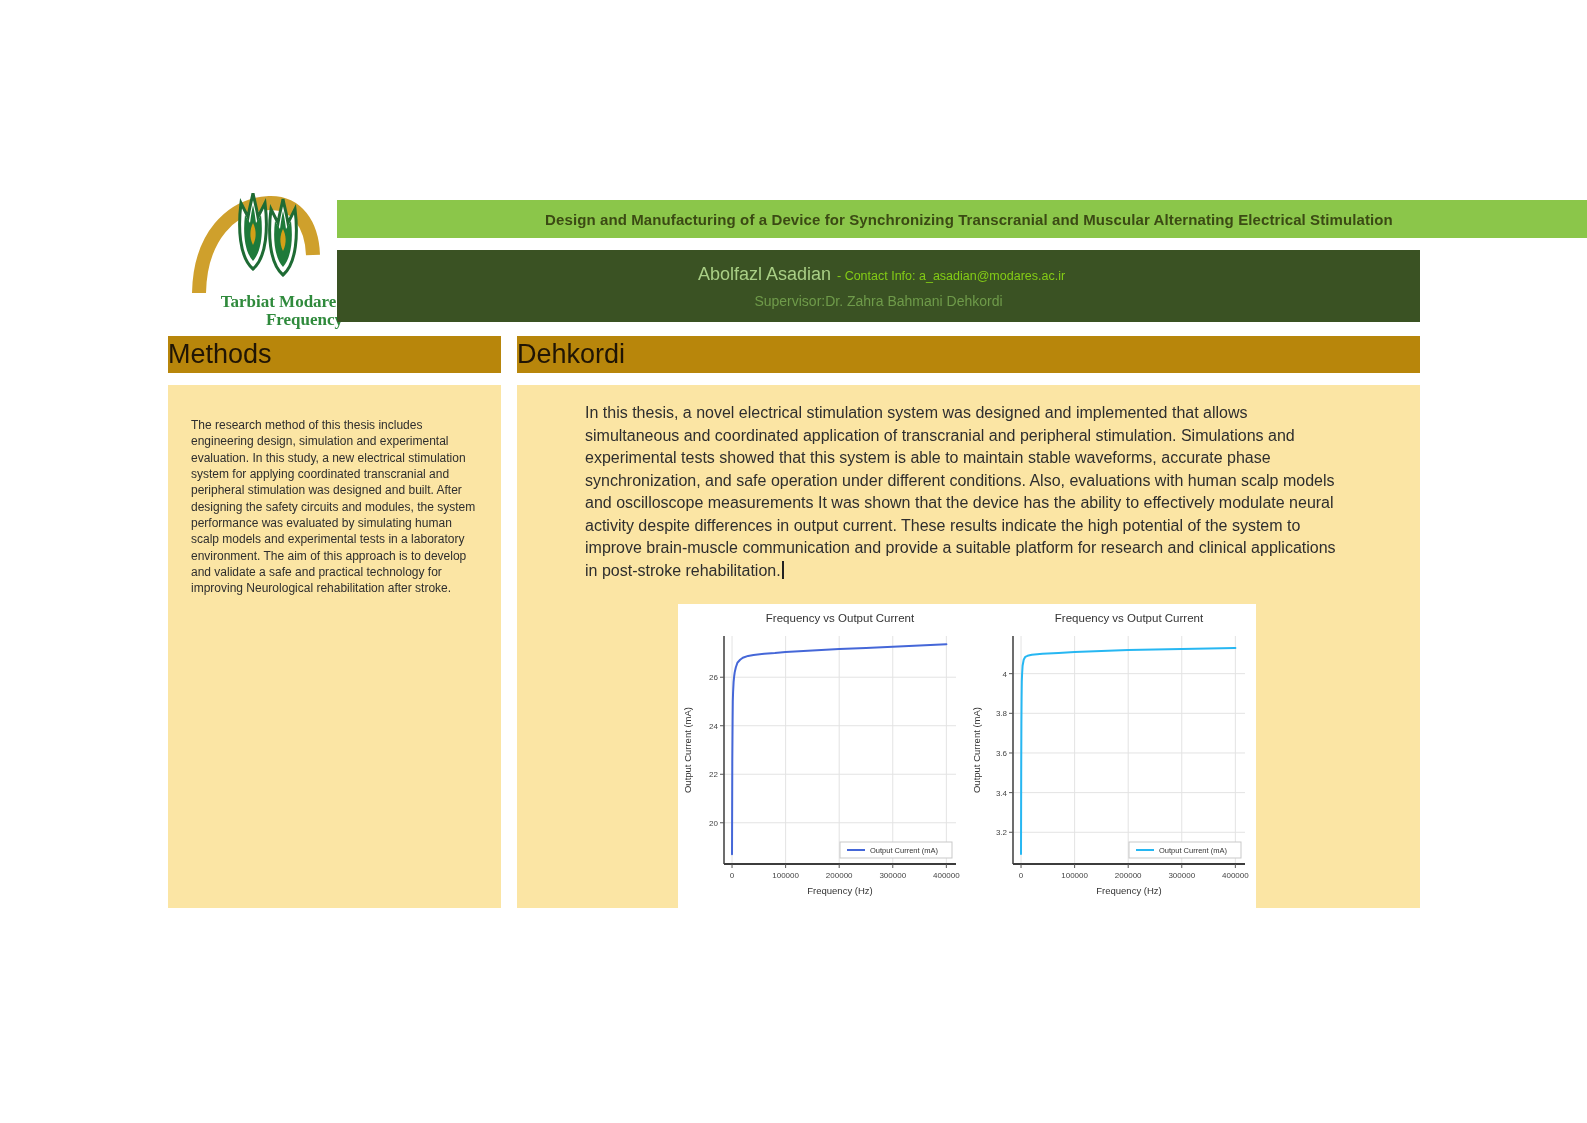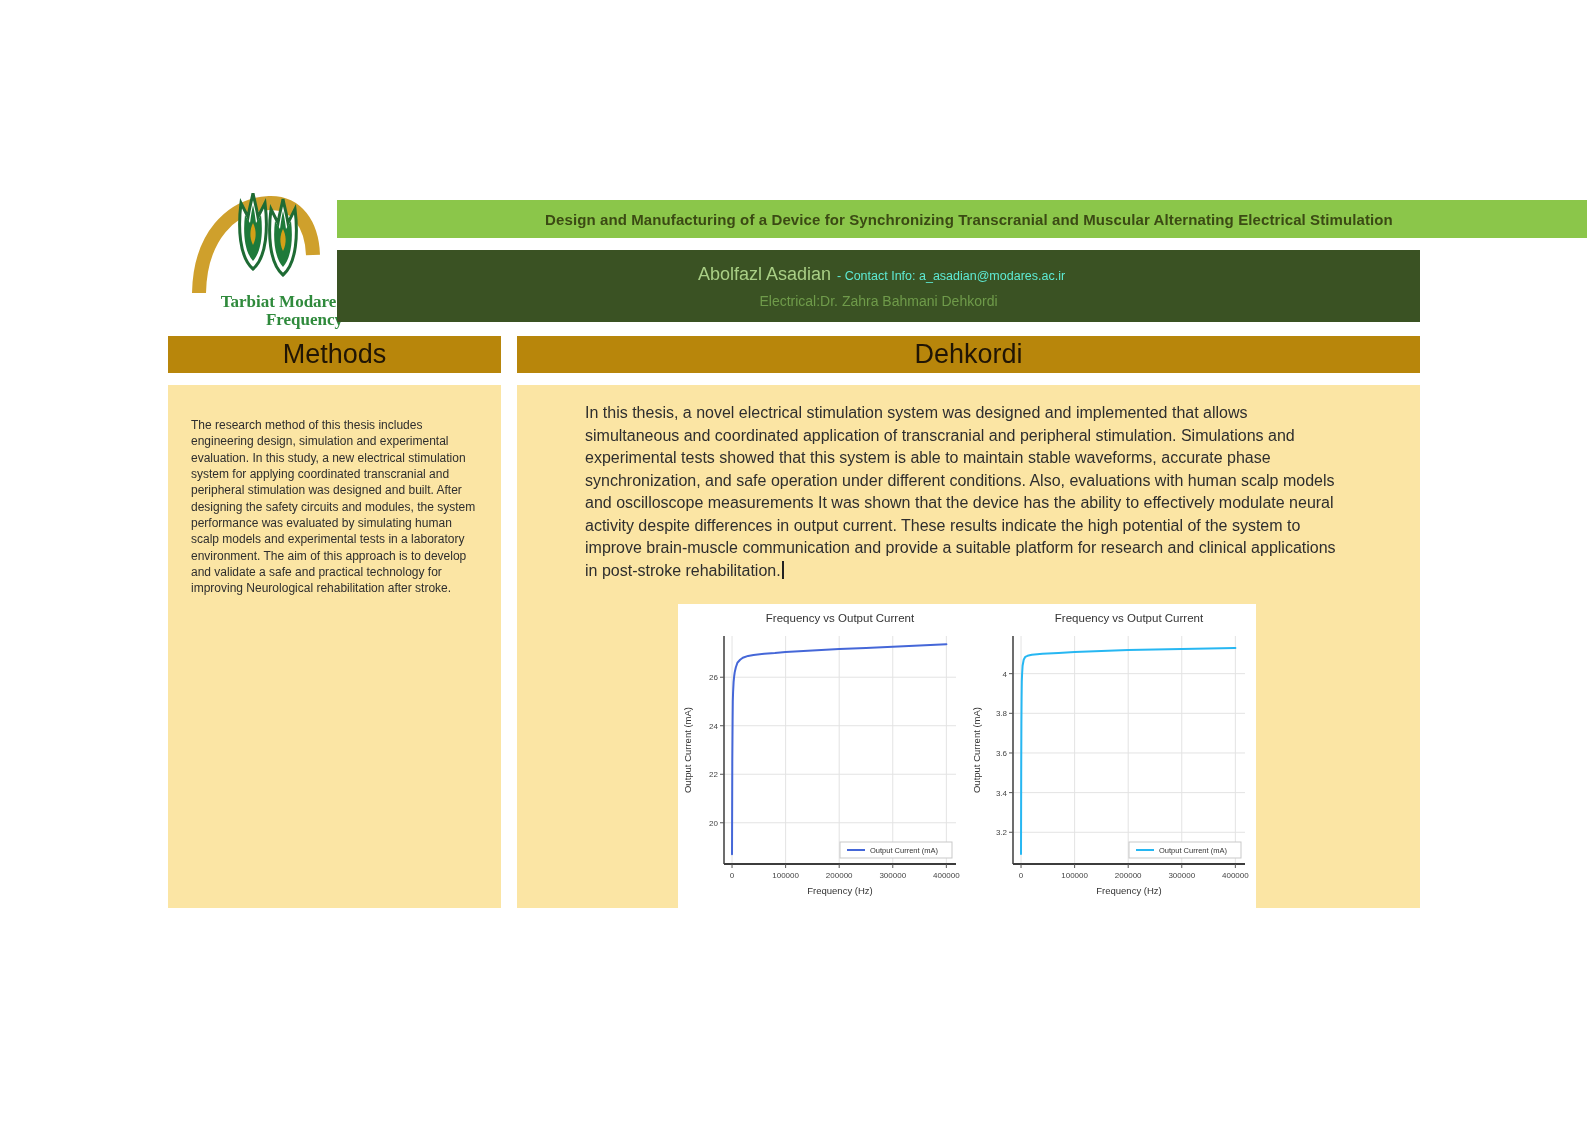"- Contact Info: a_asadian@modares.ac.ir" .author-contact { color: #5eead4 -> #84cc16 }
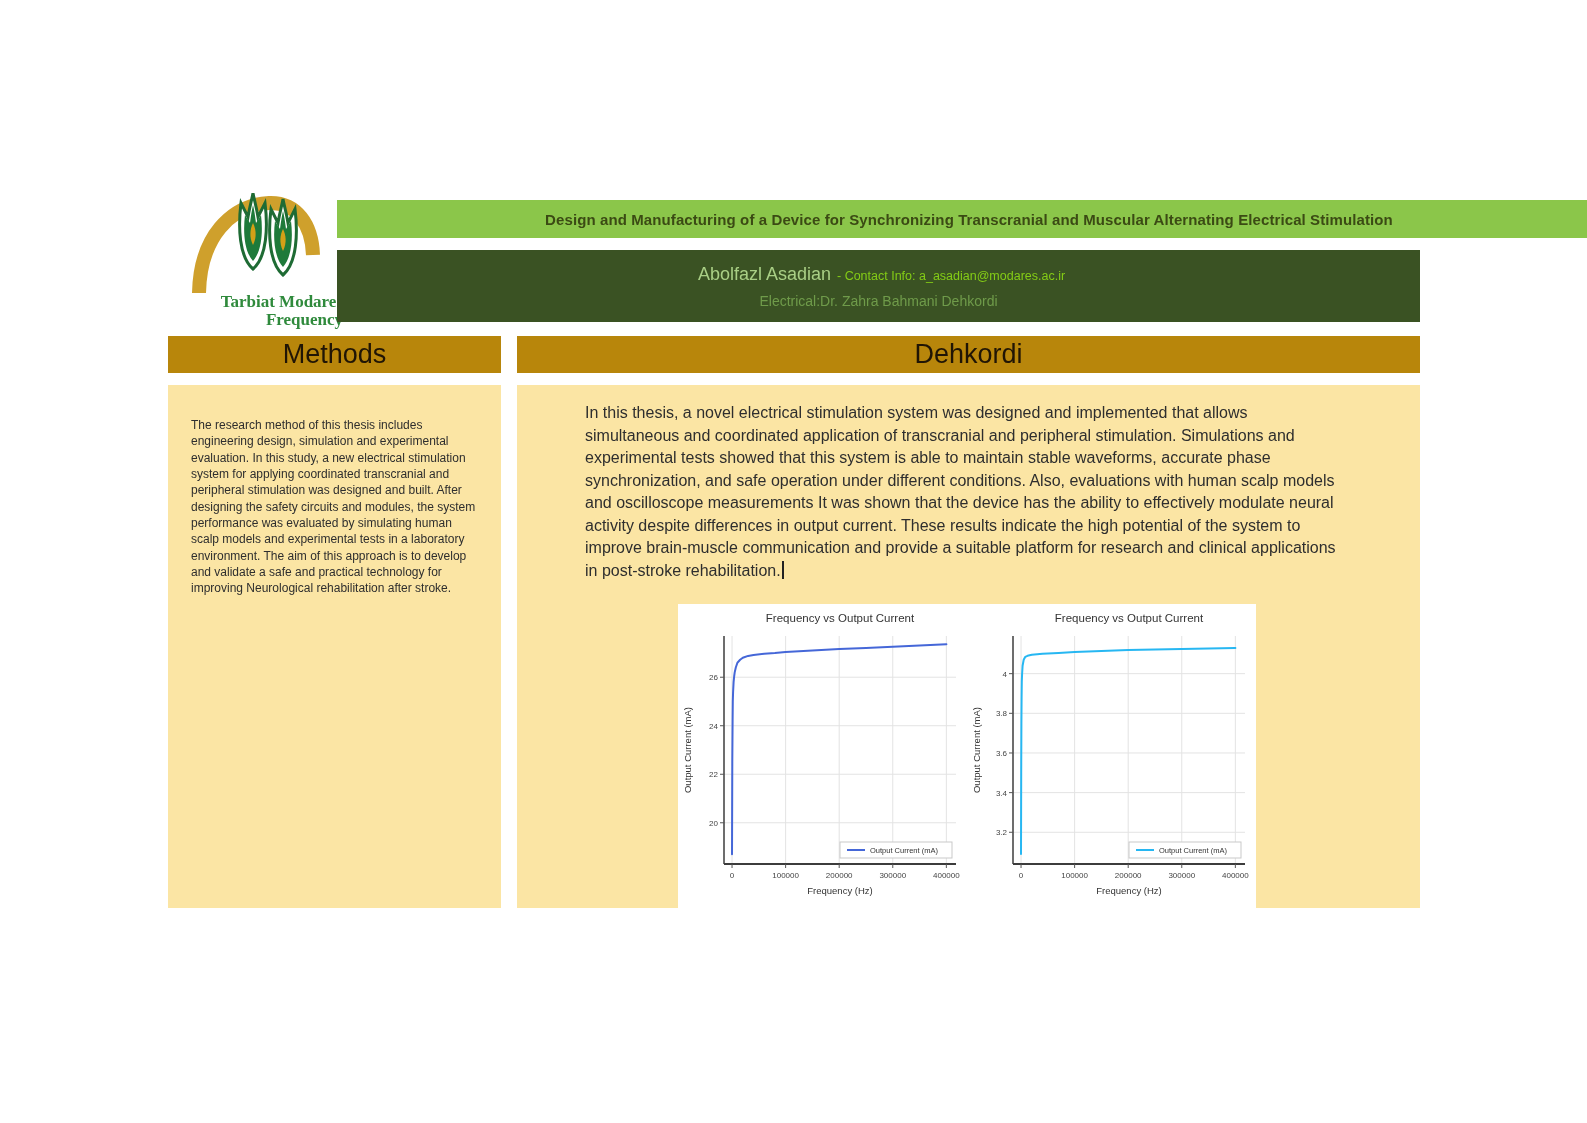"Electrical:Dr. Zahra Bahmani Dehkordi" div.supervisor { text: Electrical:Dr -> Supervisor:Dr }
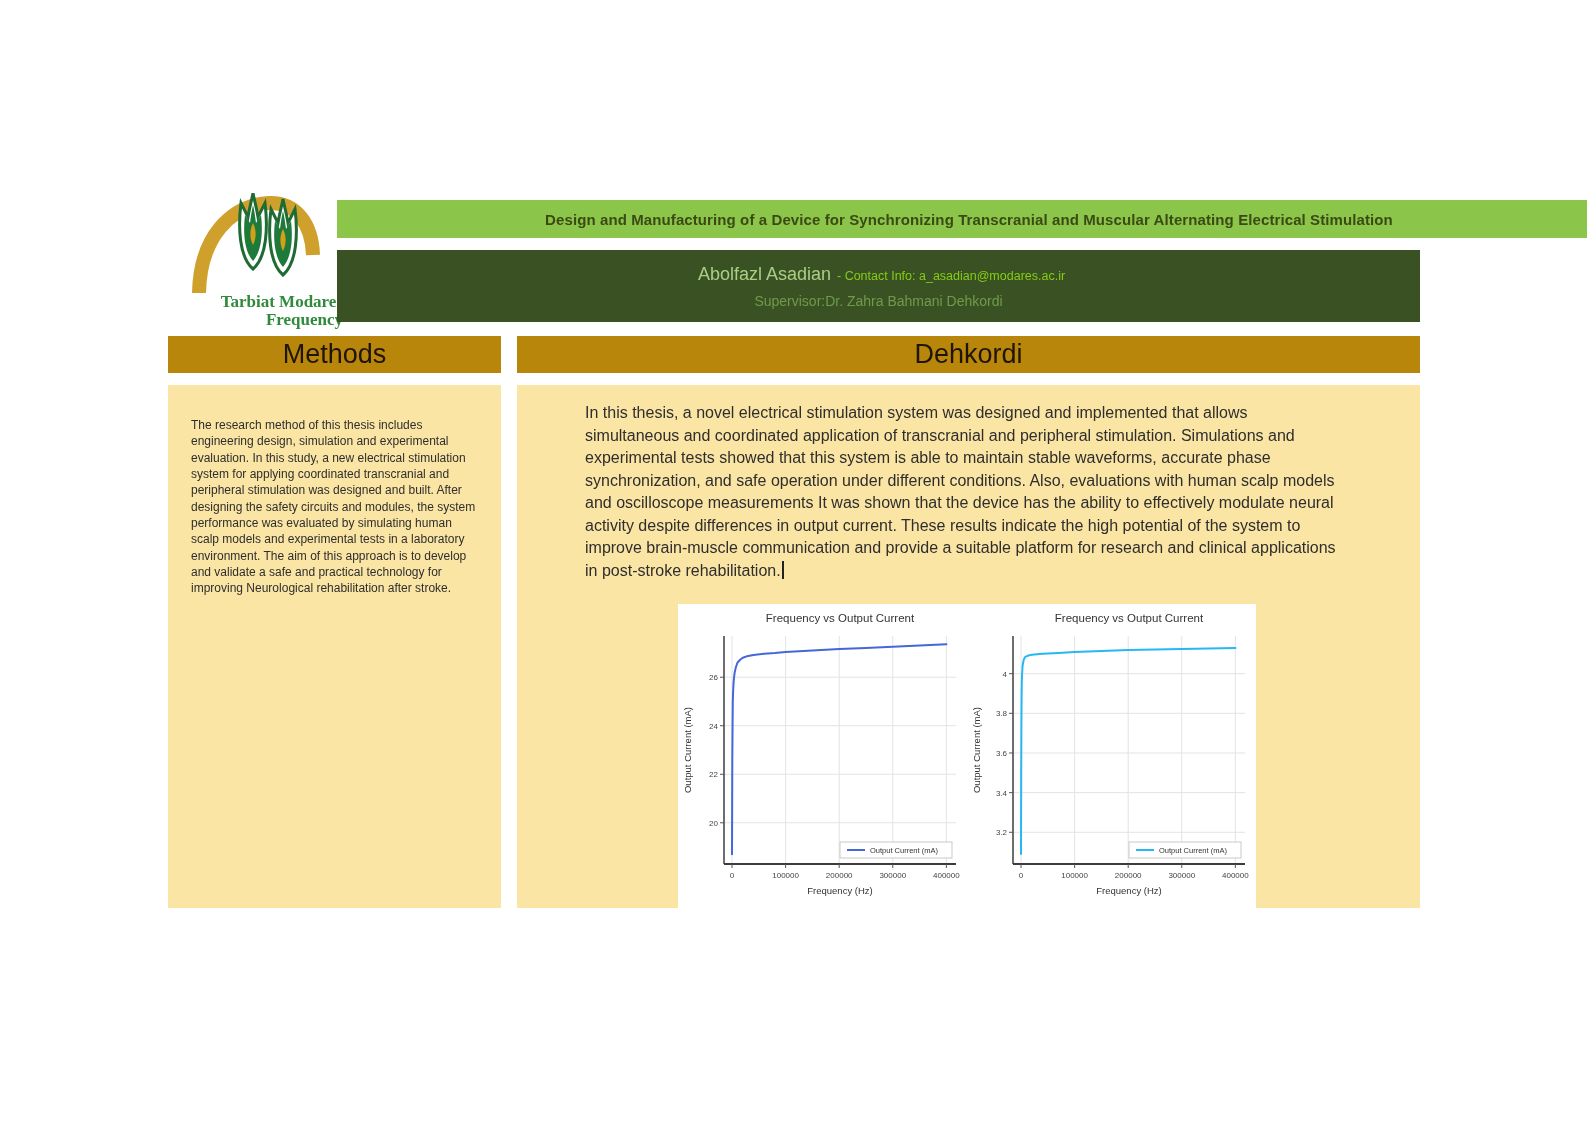"Methods" .sec-header { justify-content: center -> none }
